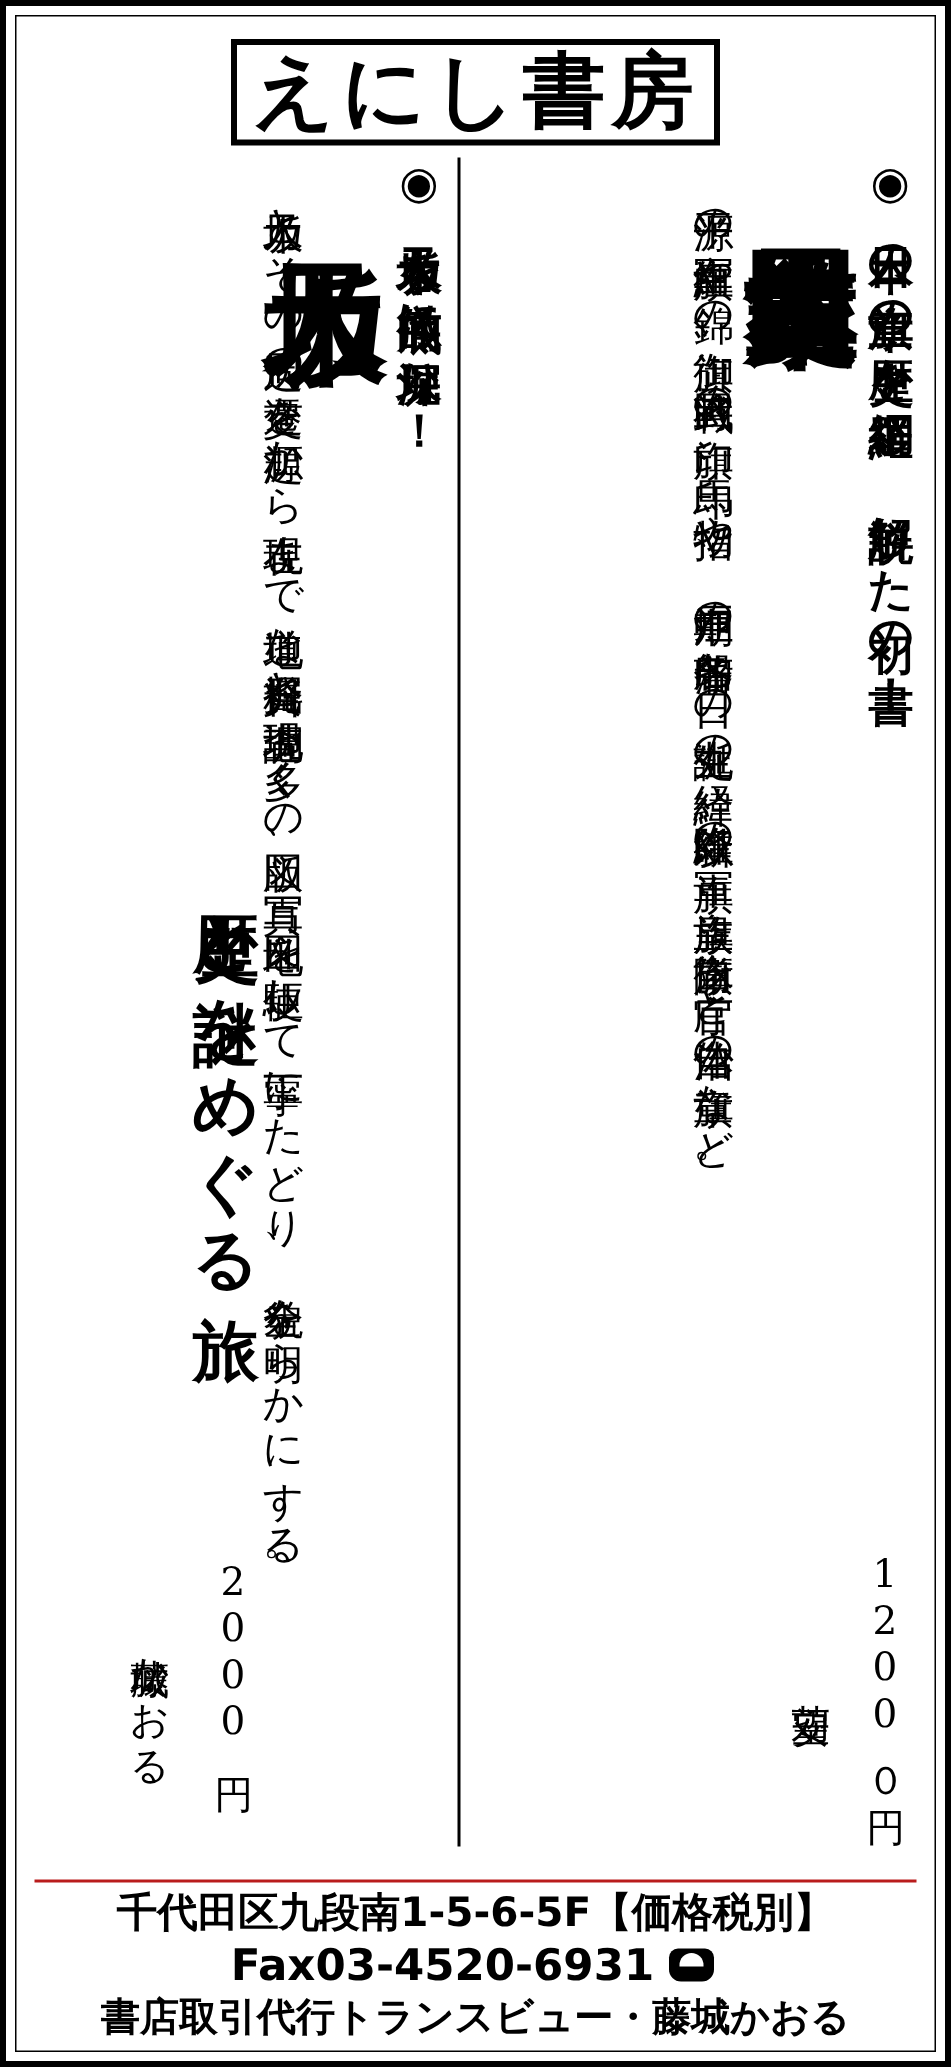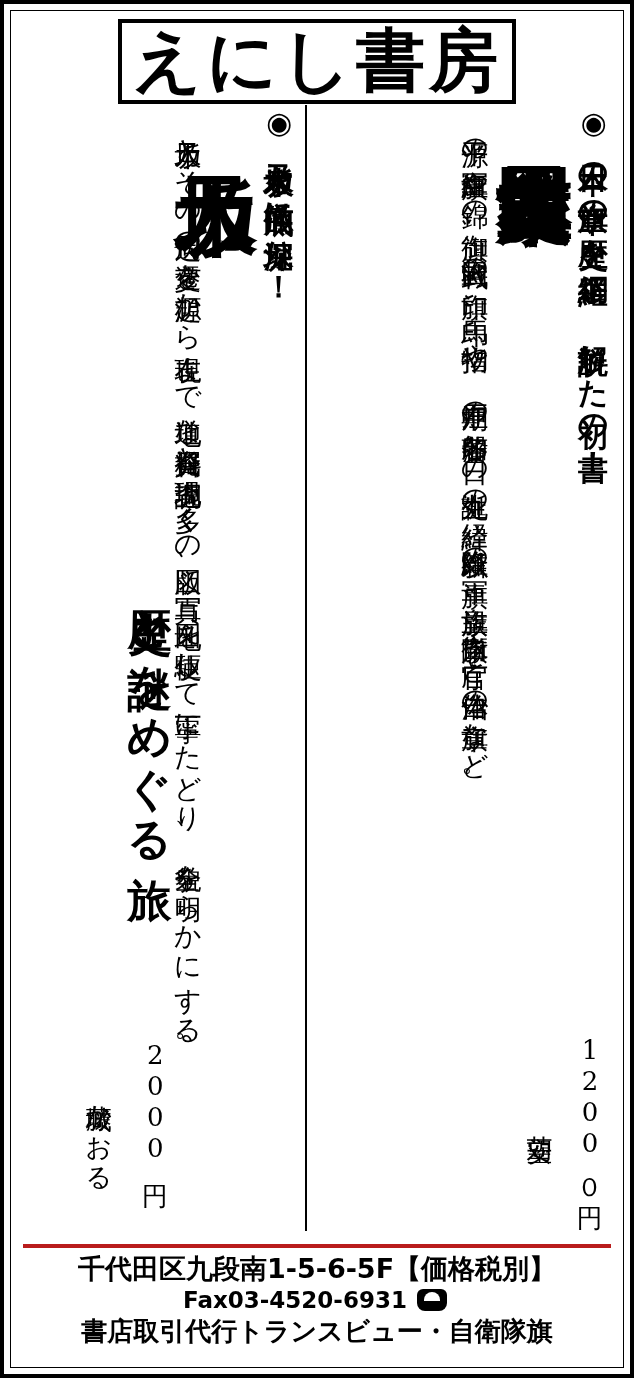"えにし書房" .logo { font-size: 69px -> 55px }
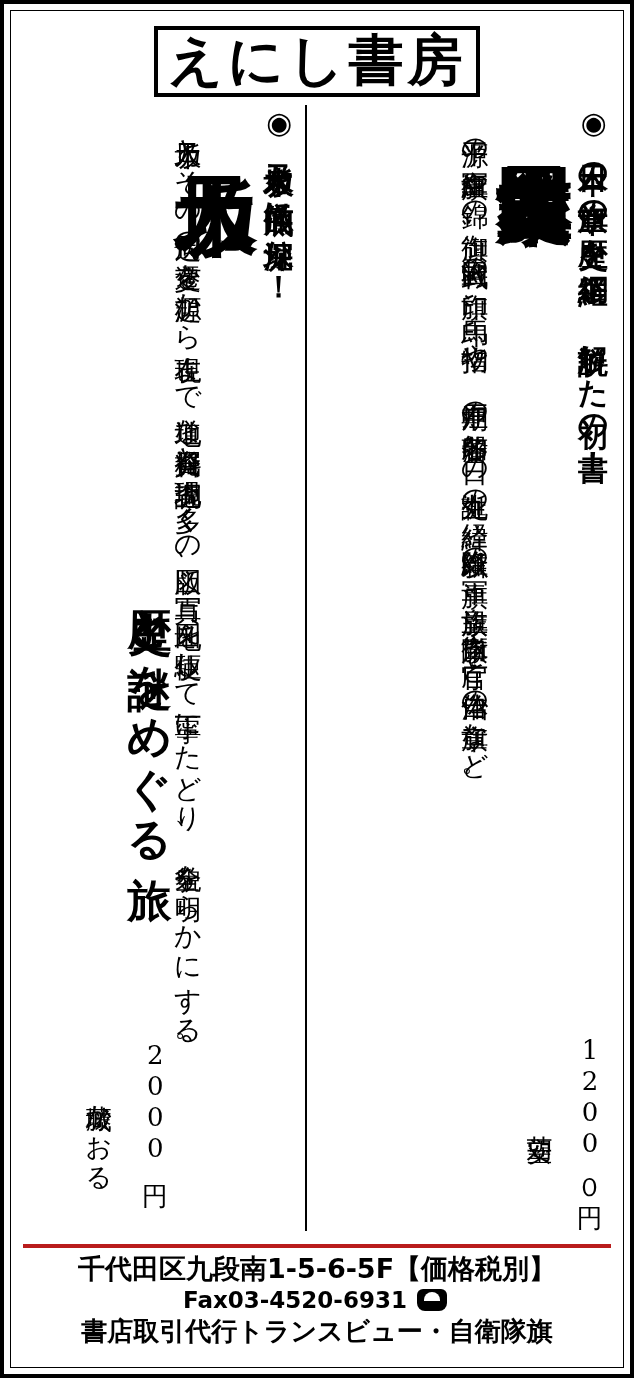"千代田区九段南1-5-6-5F【価格税別】" .footer { border-top: 4px solid #b91c1c -> 2px solid #b91c1c; bottom: 20px -> 6px }
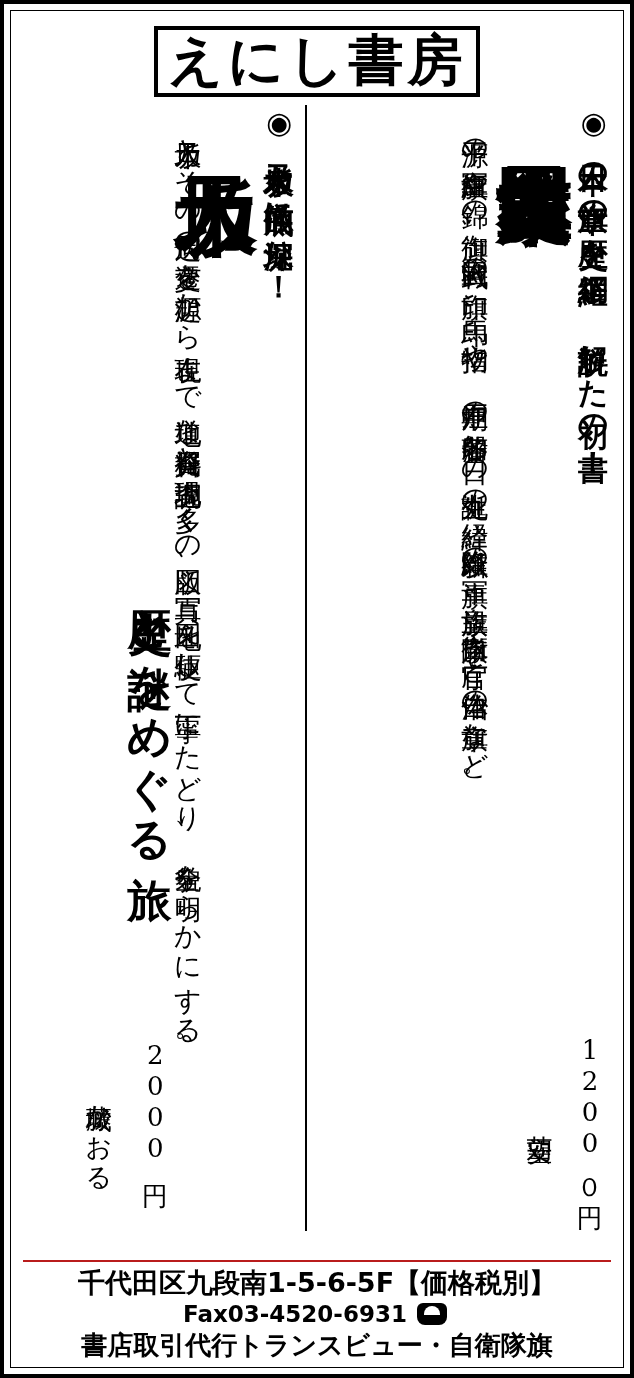"Fax03-4520-6931" .f-line.l2 { font-size: 23px -> 29px }
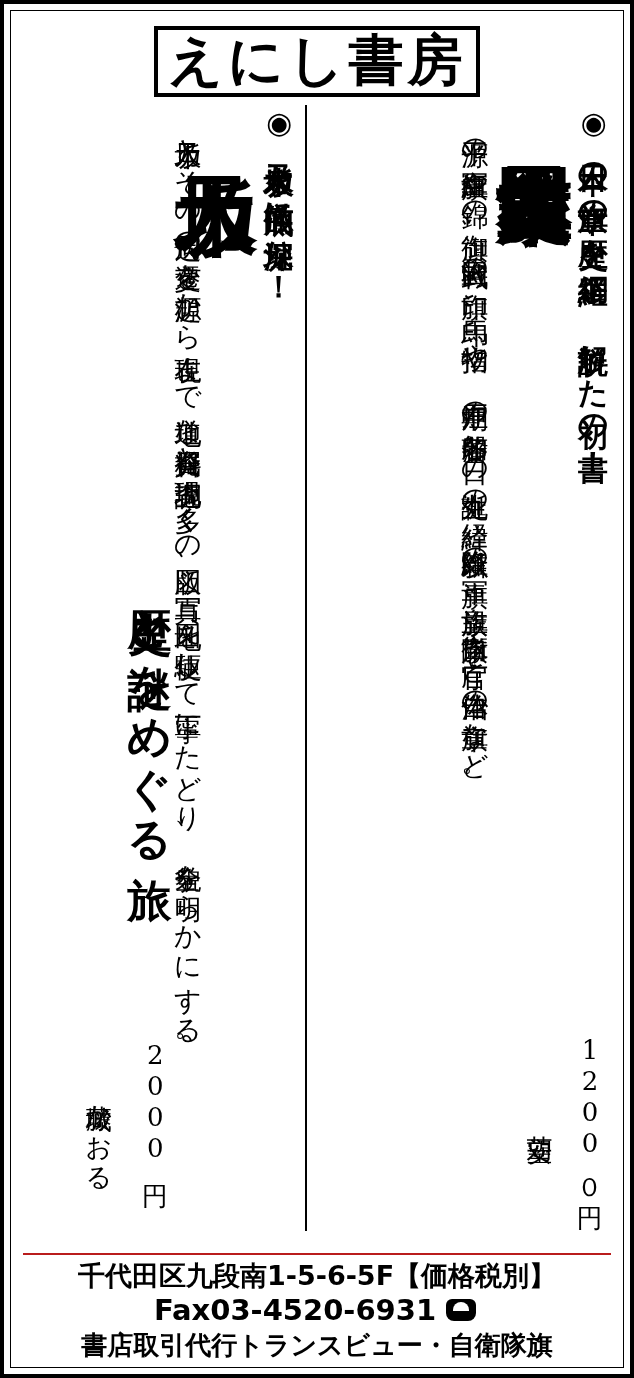"書店取引代行トランスビュー・自衛隊旗" div.f-line { text: 自衛隊旗 -> 藤城かおる }
